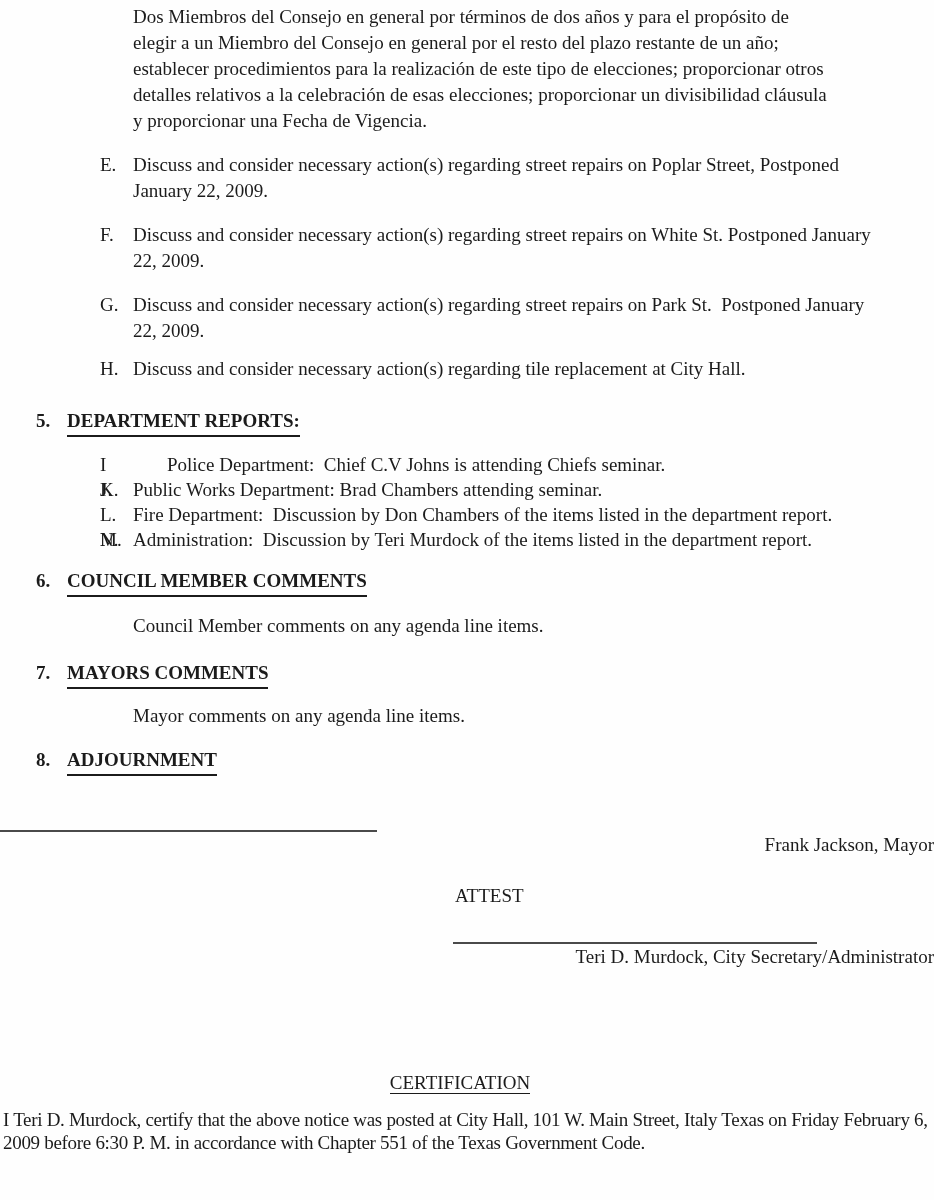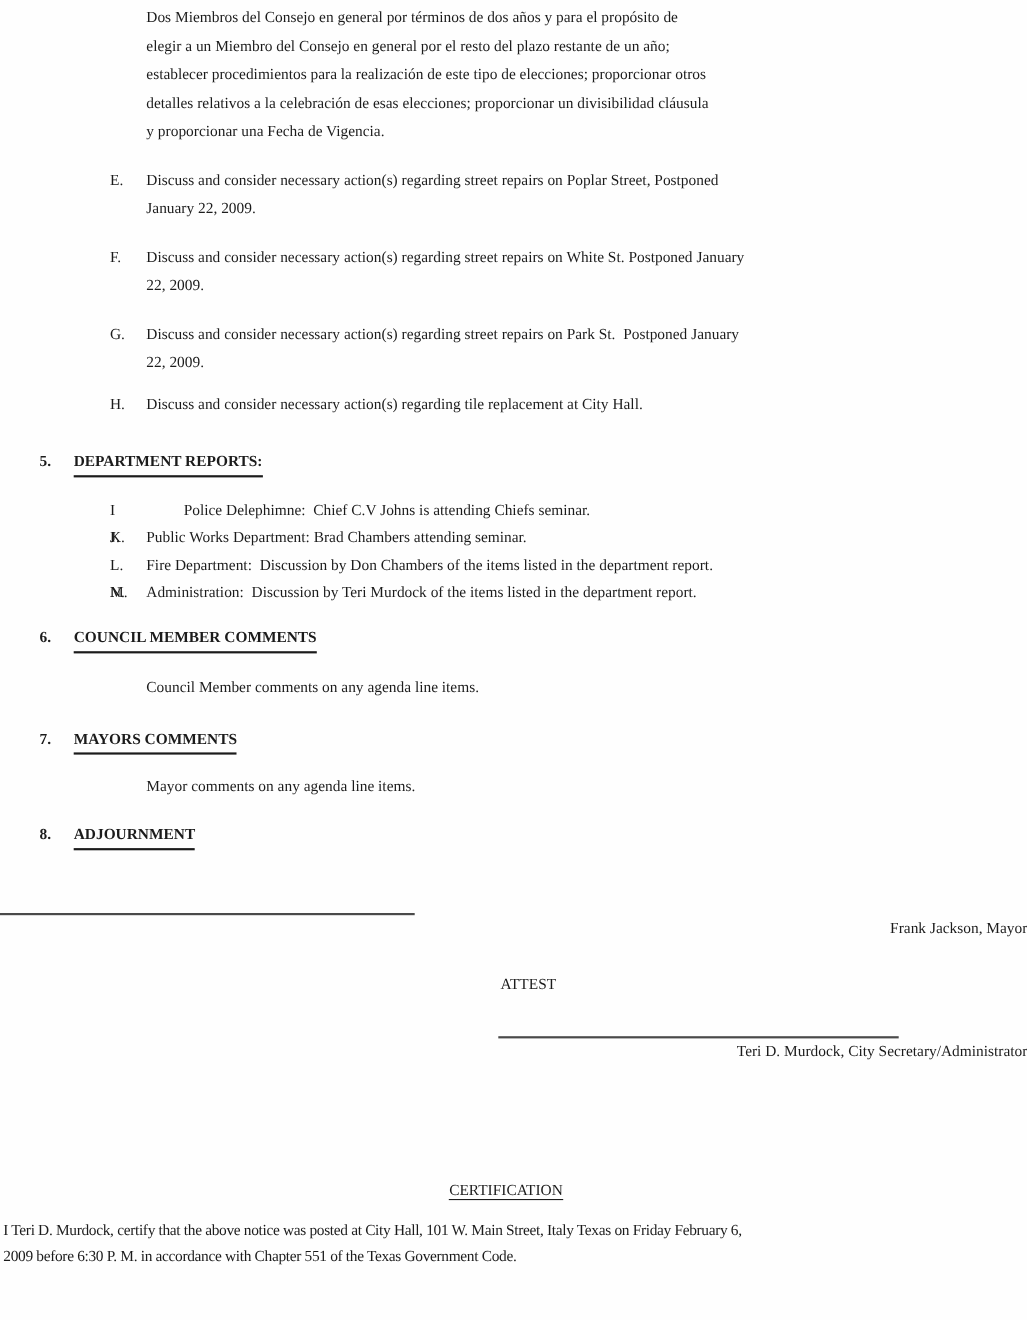"Dos Miembros del Consejo en" .page { font-size: 14px -> 19px }
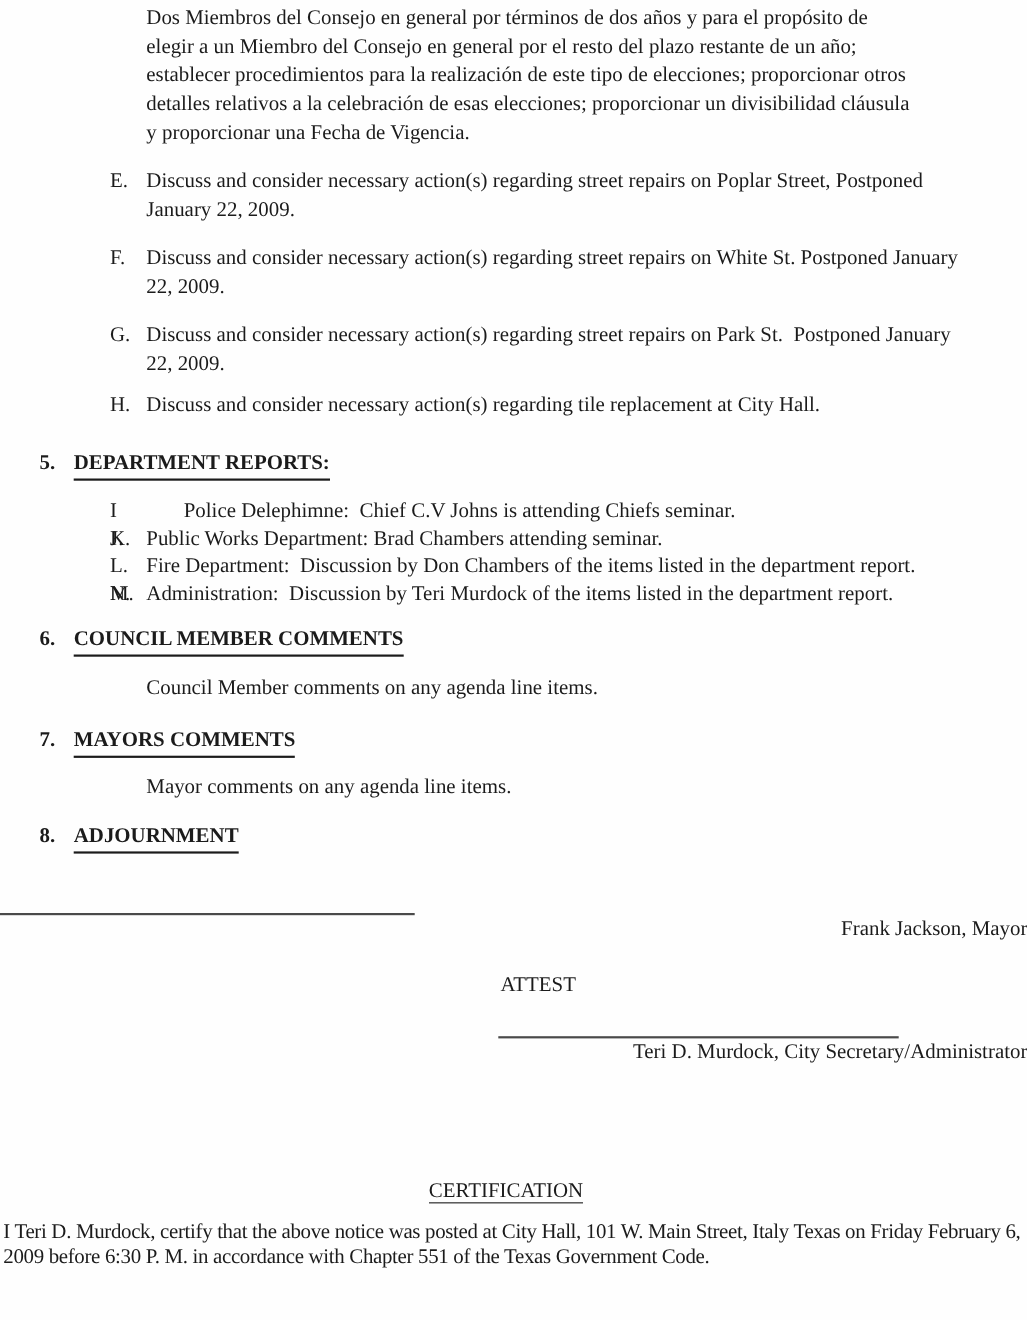"Police Delephimne: Chief C.V Johns" span.txt { text: Delephimne -> Department }
